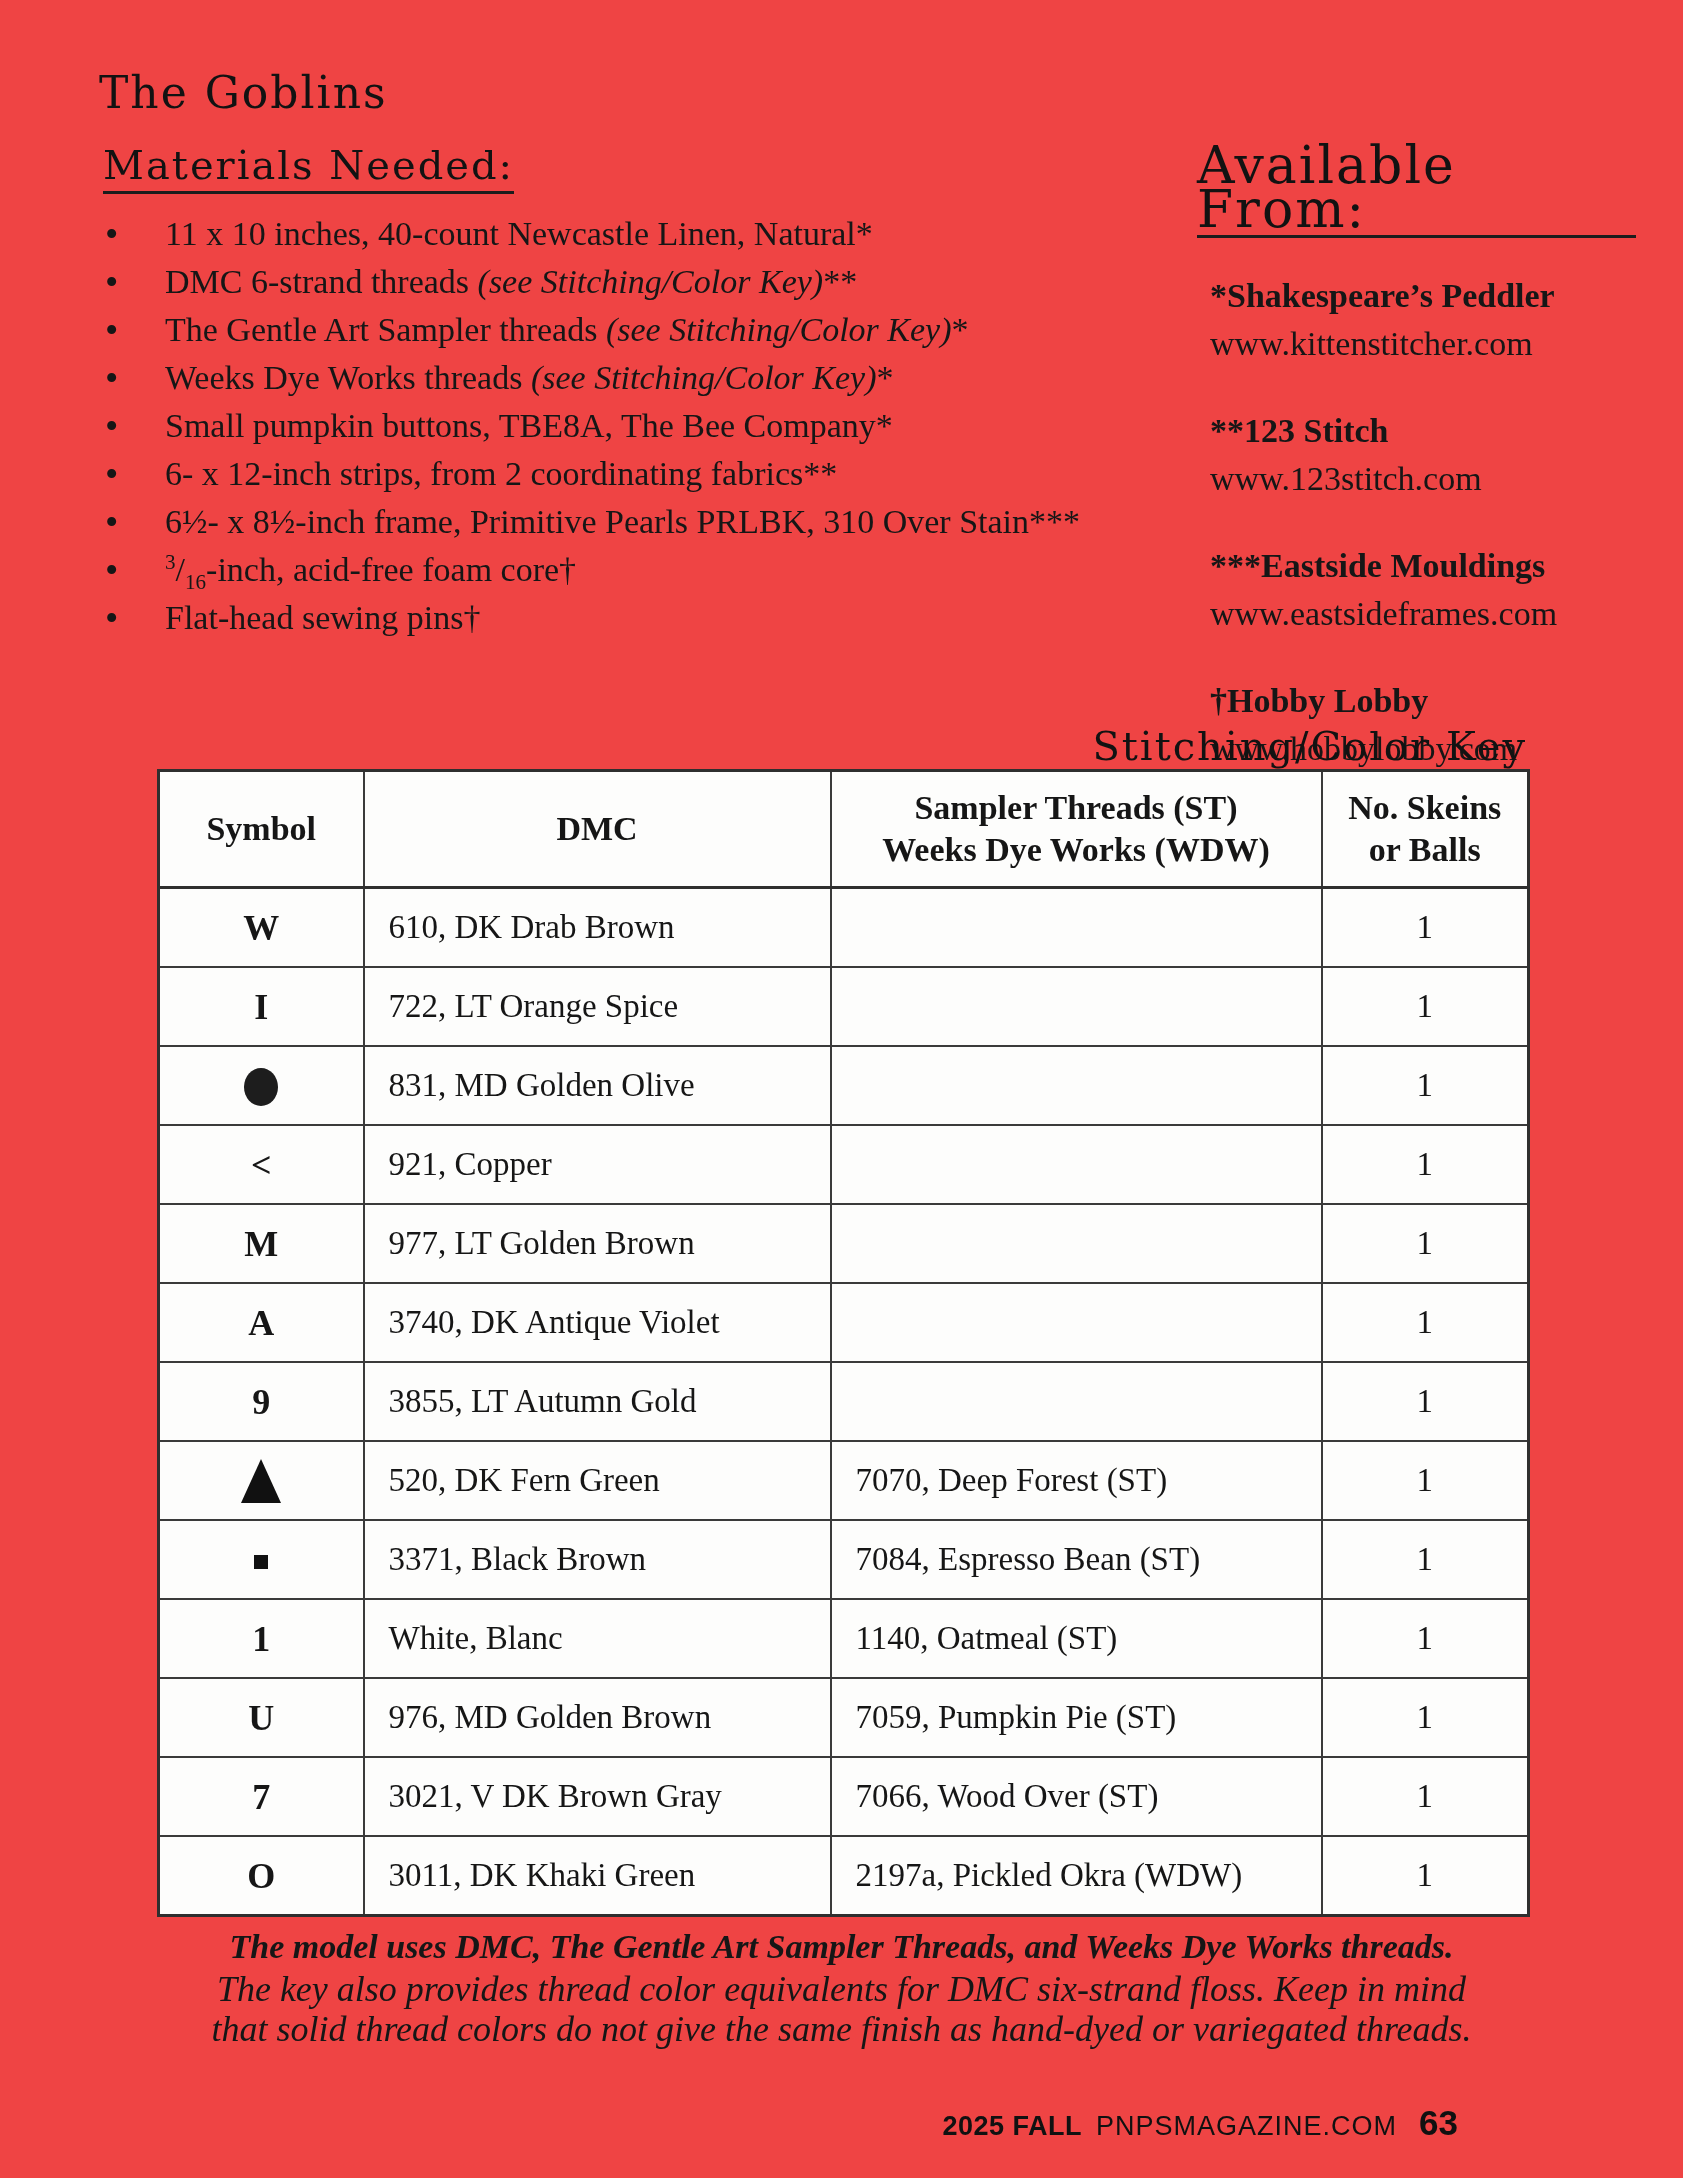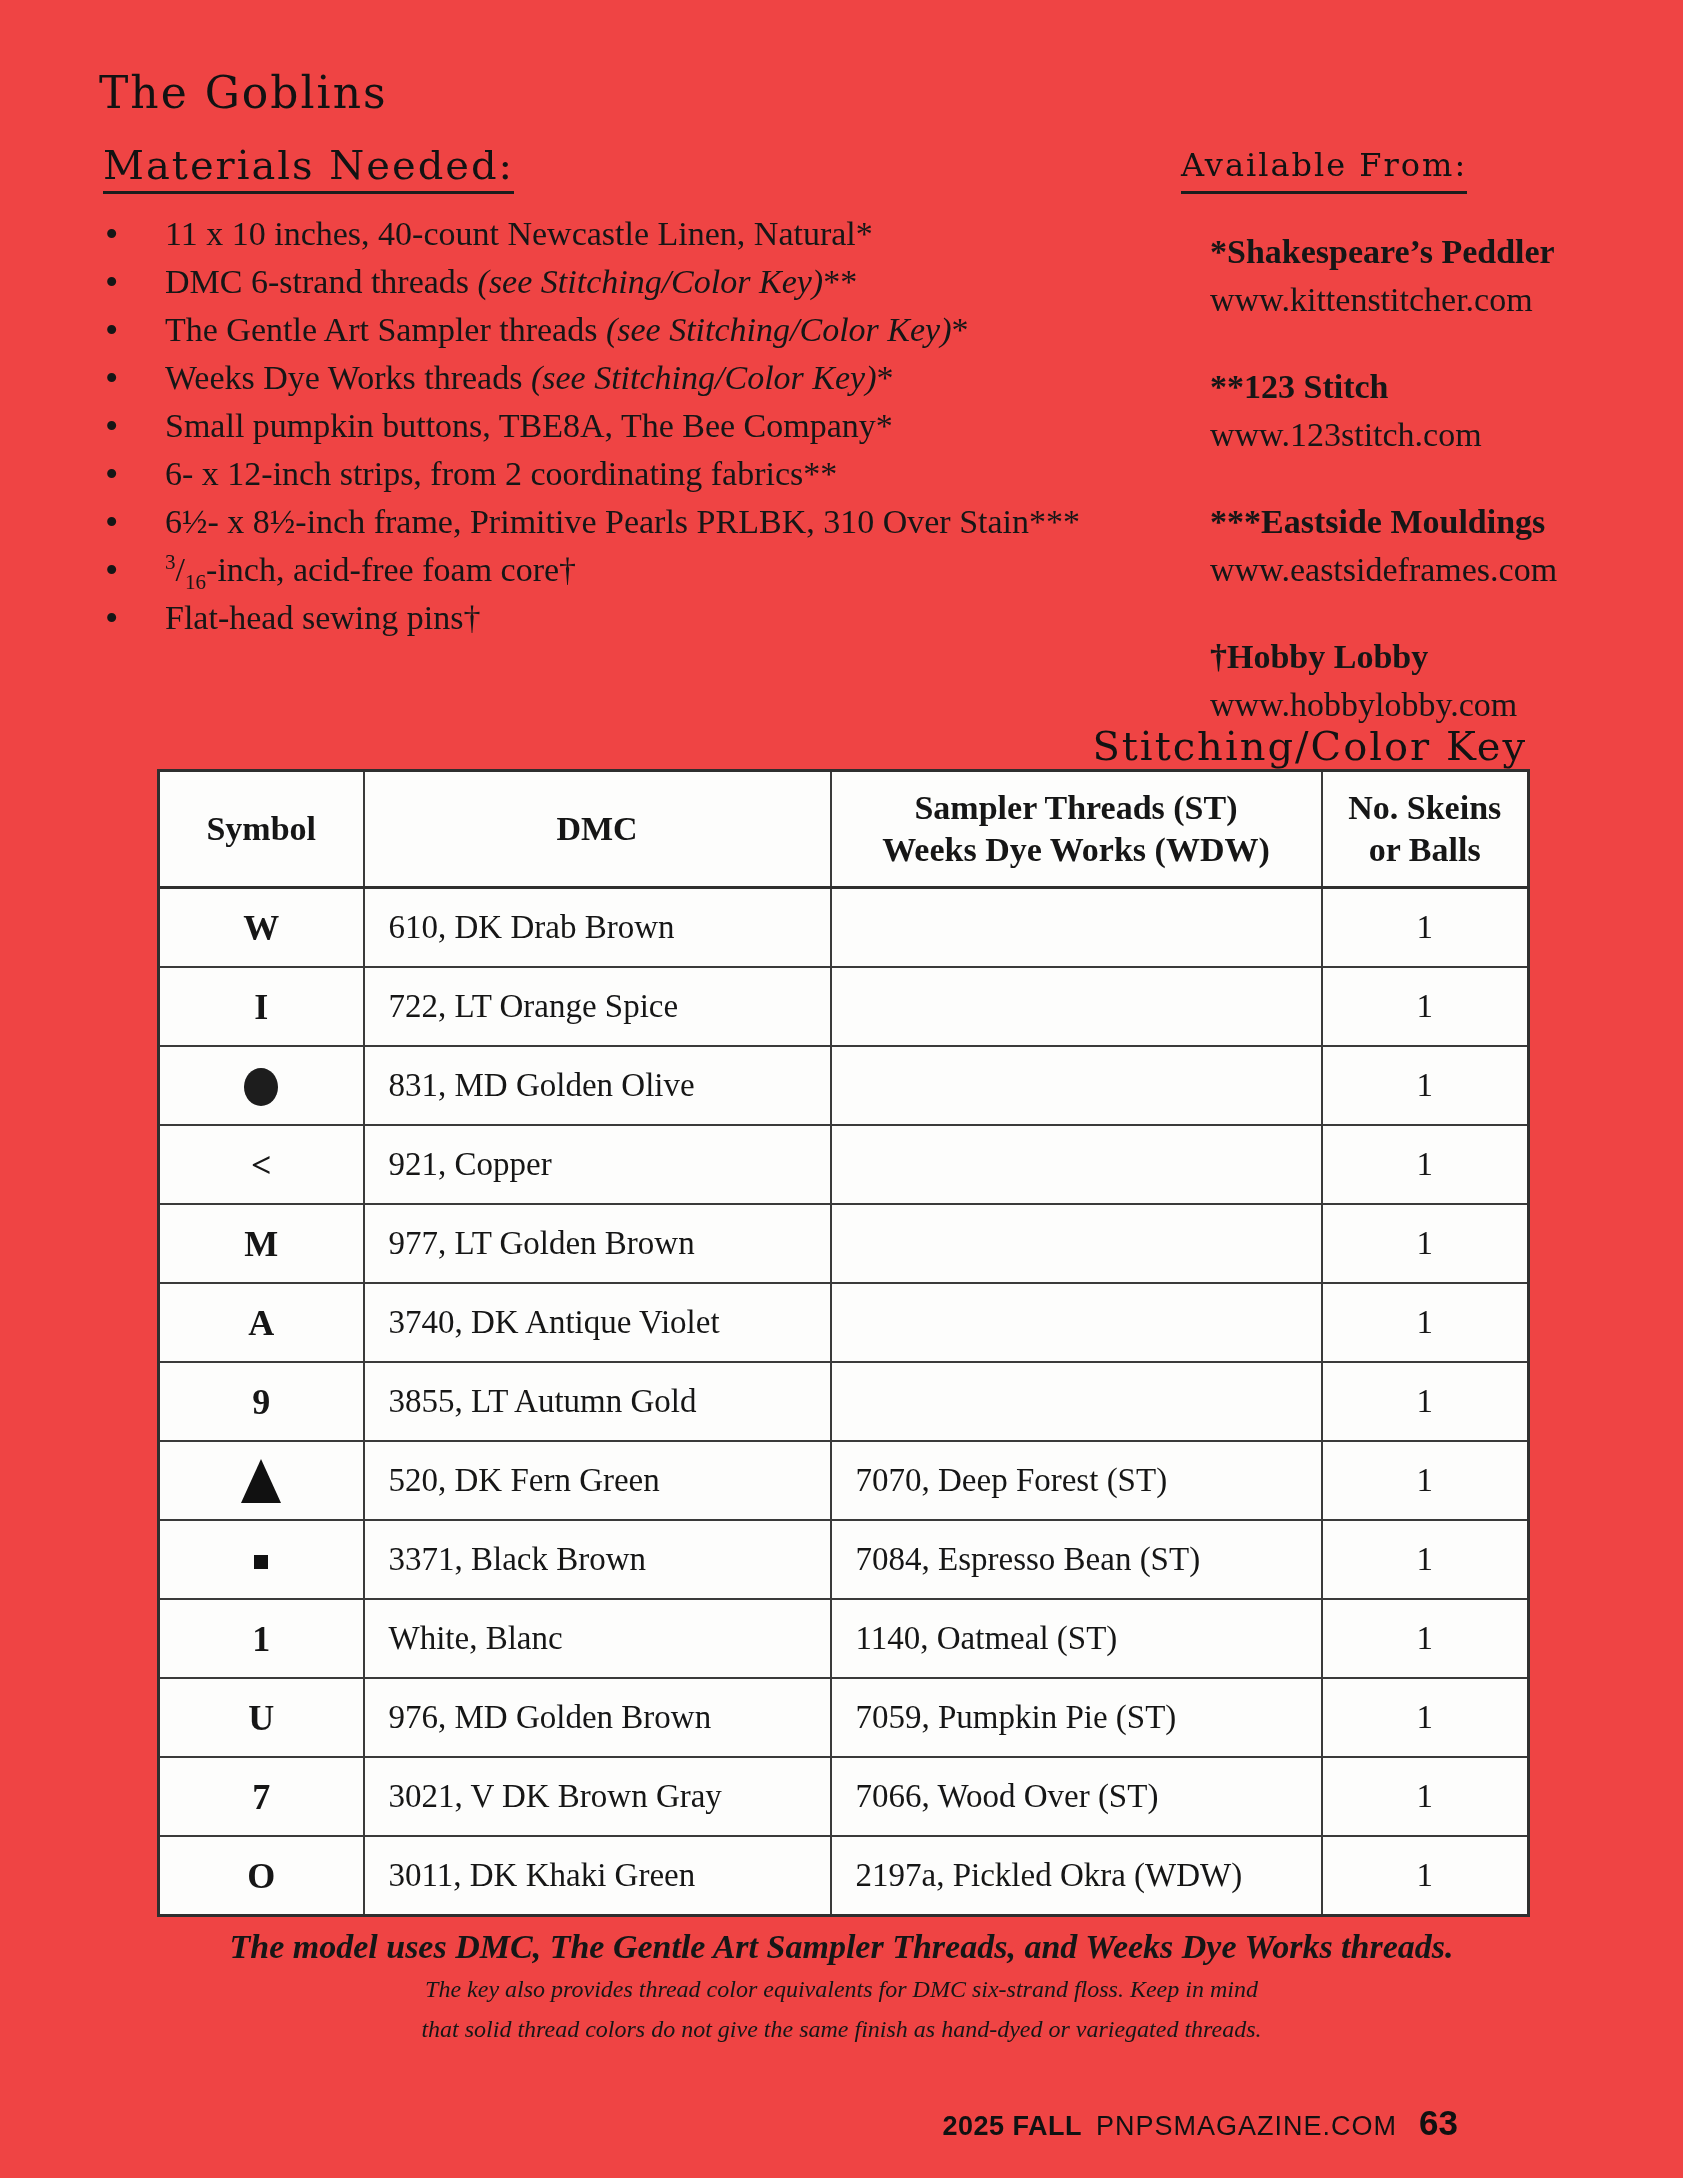"Available From:" .available h2 { font-size: 32px -> 52px; margin-left: none -> 16px }
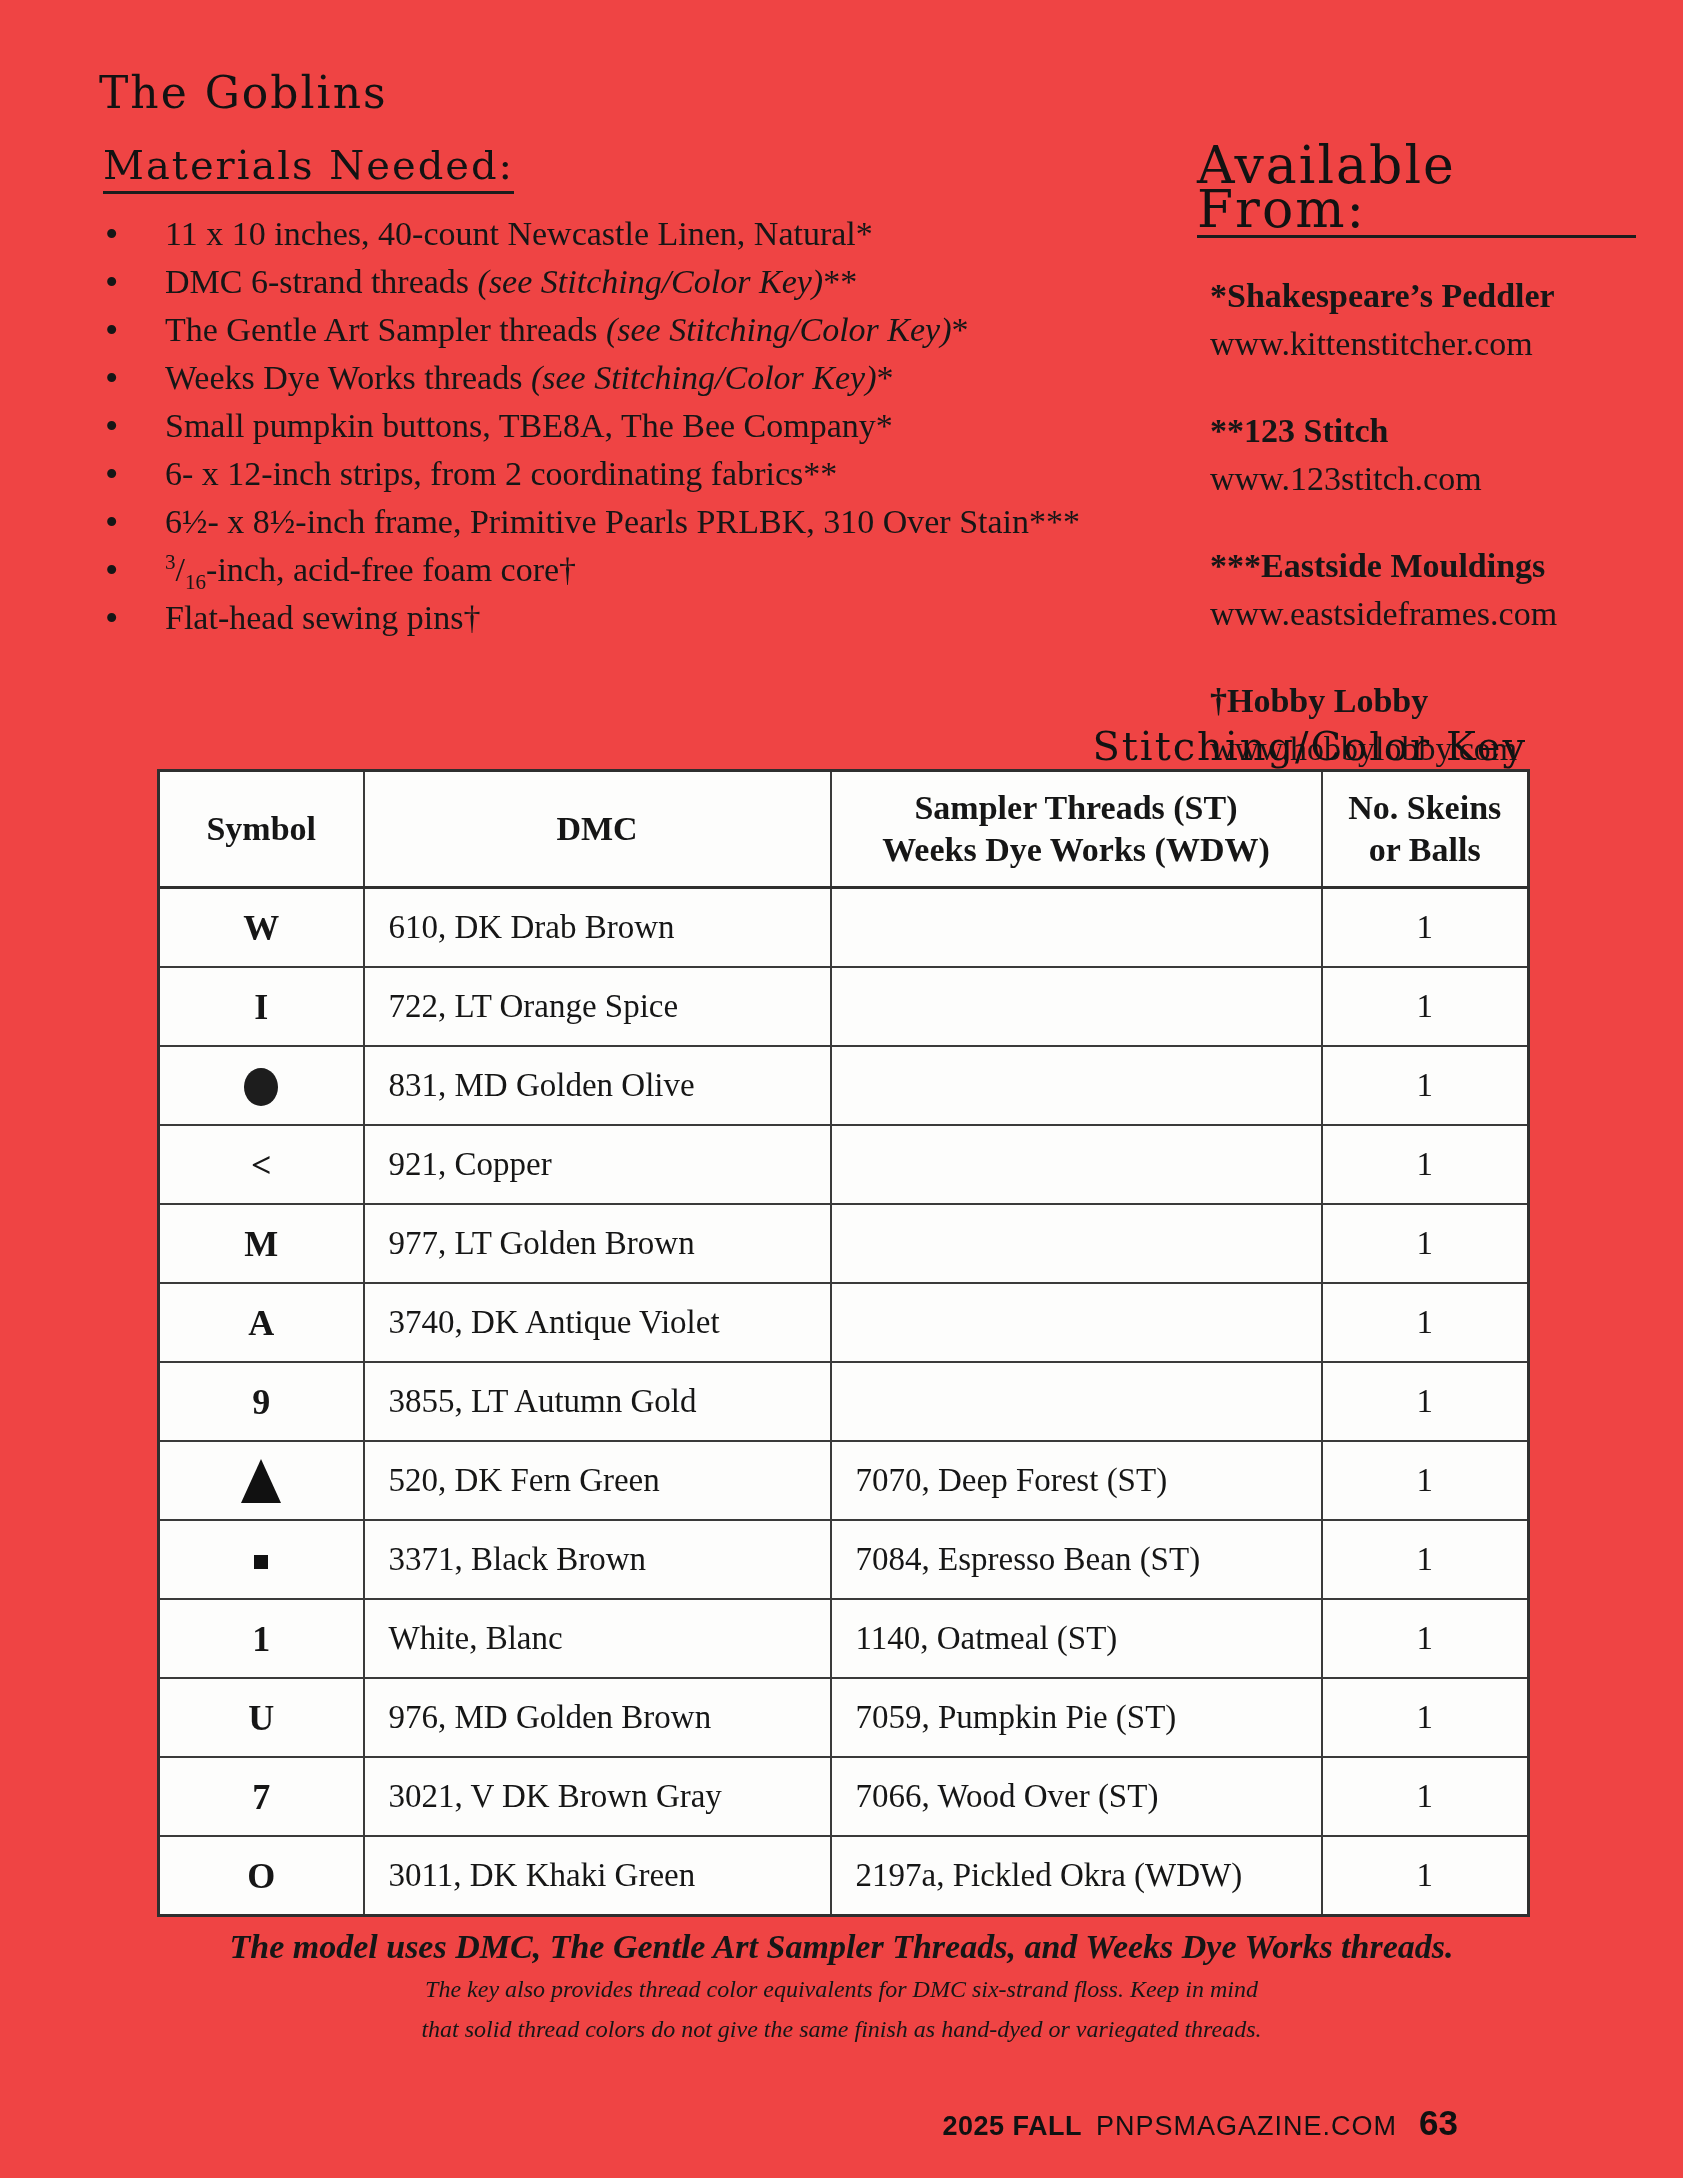"The key also provides thread" .note-italic { font-size: 24px -> 36px }
